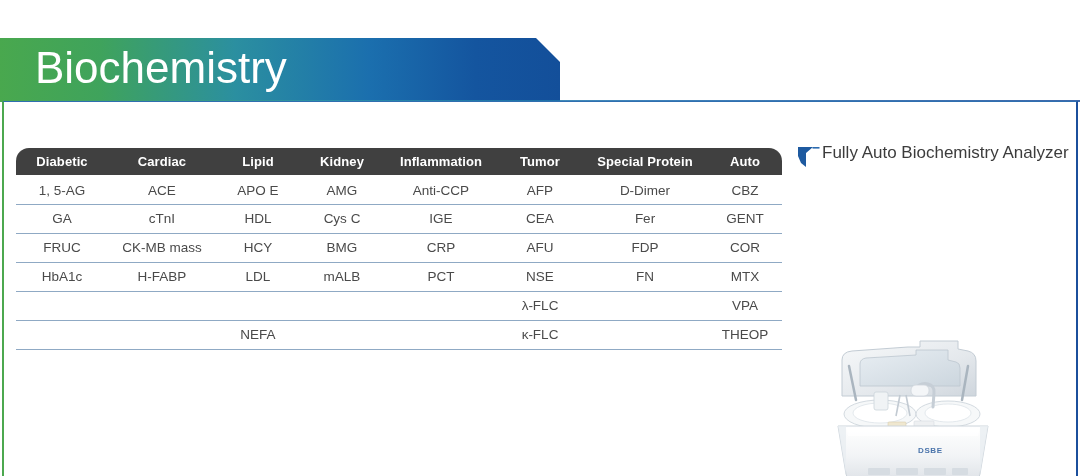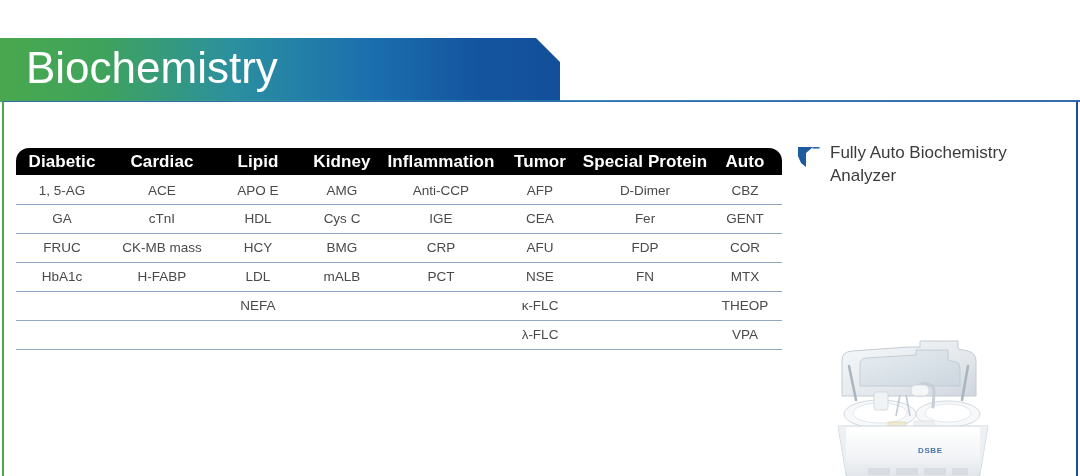"Biochemistry" .banner-title { padding-left: 26px -> 35px }
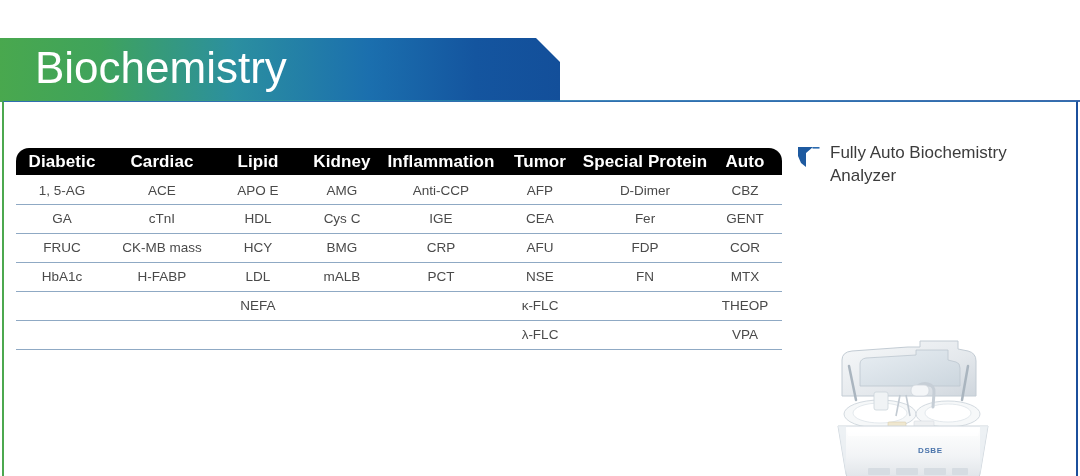"Diabetic" table.panel thead th { background: #000000 -> #404040; font-size: 17px -> 13px }
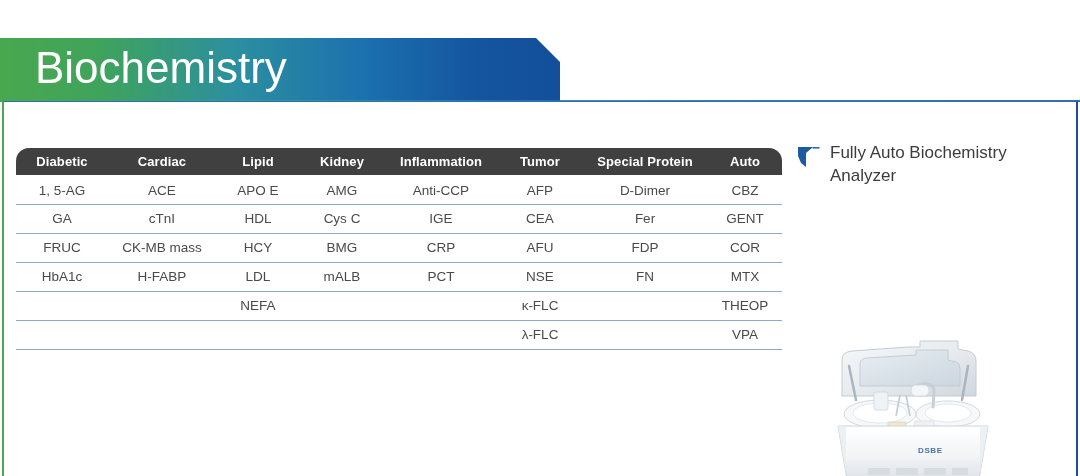"Fully Auto Biochemistry Analyzer" .product-head { gap: 8px -> 0 }
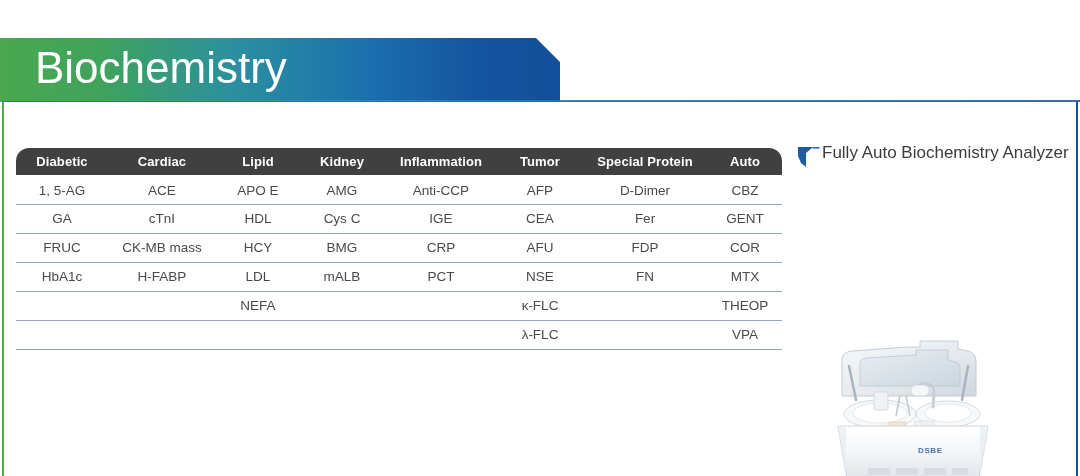"NEFA" tr { order: before "λ-FLC" -> after "λ-FLC" }
